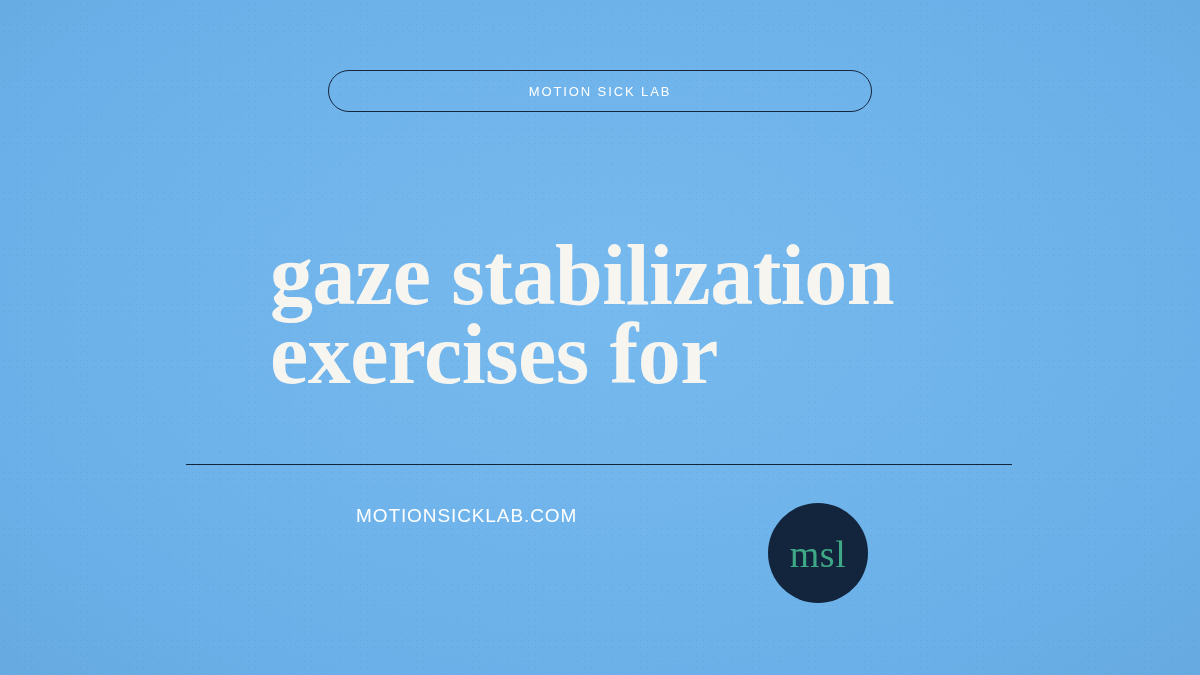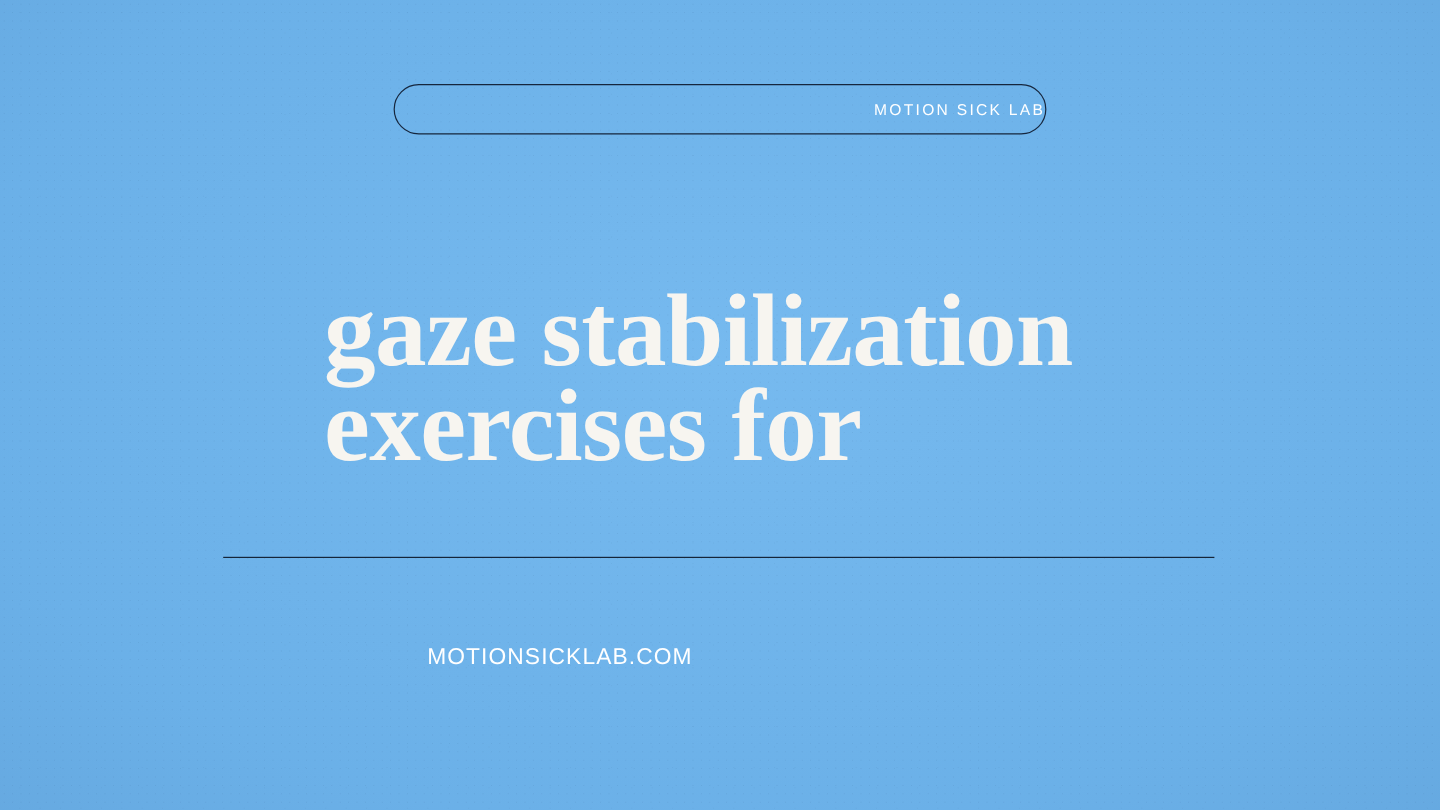"MOTION SICK LAB" .pill { justify-content: flex-end -> center }
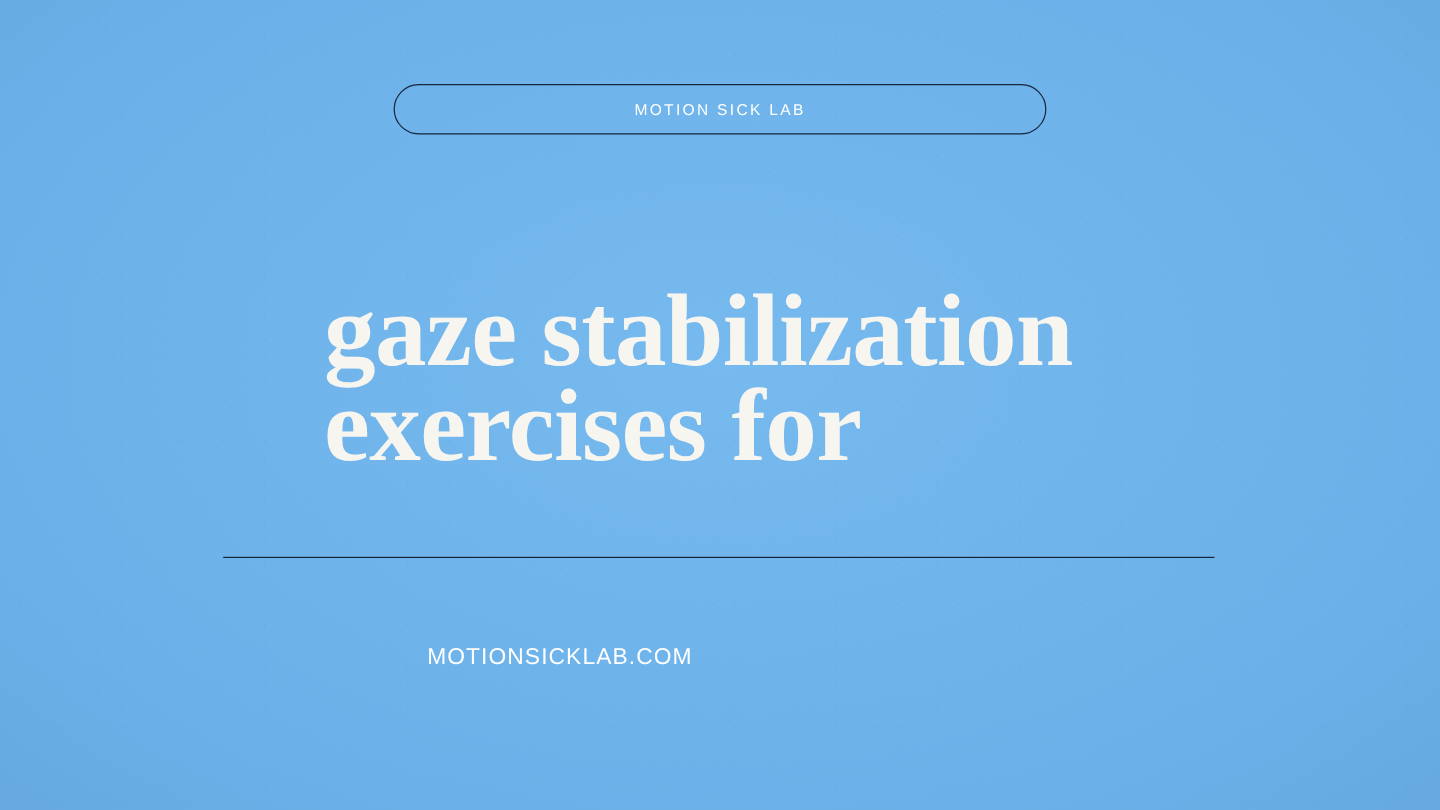"MOTIONSICKLAB.COM" .url { top: 537px -> 505px }
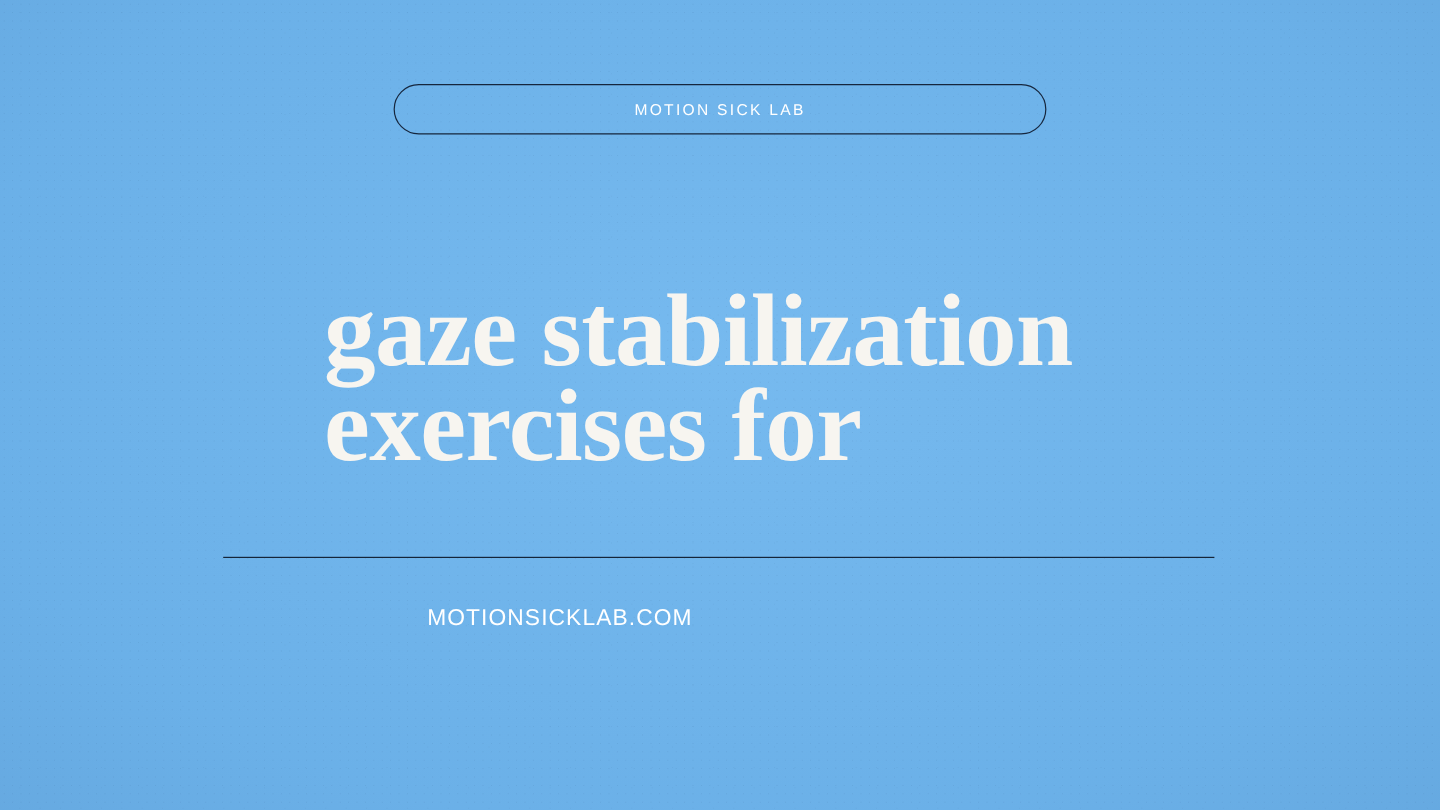"msl" div.logo-badge { html: none -> <div> <span>msl</span> </div> }
